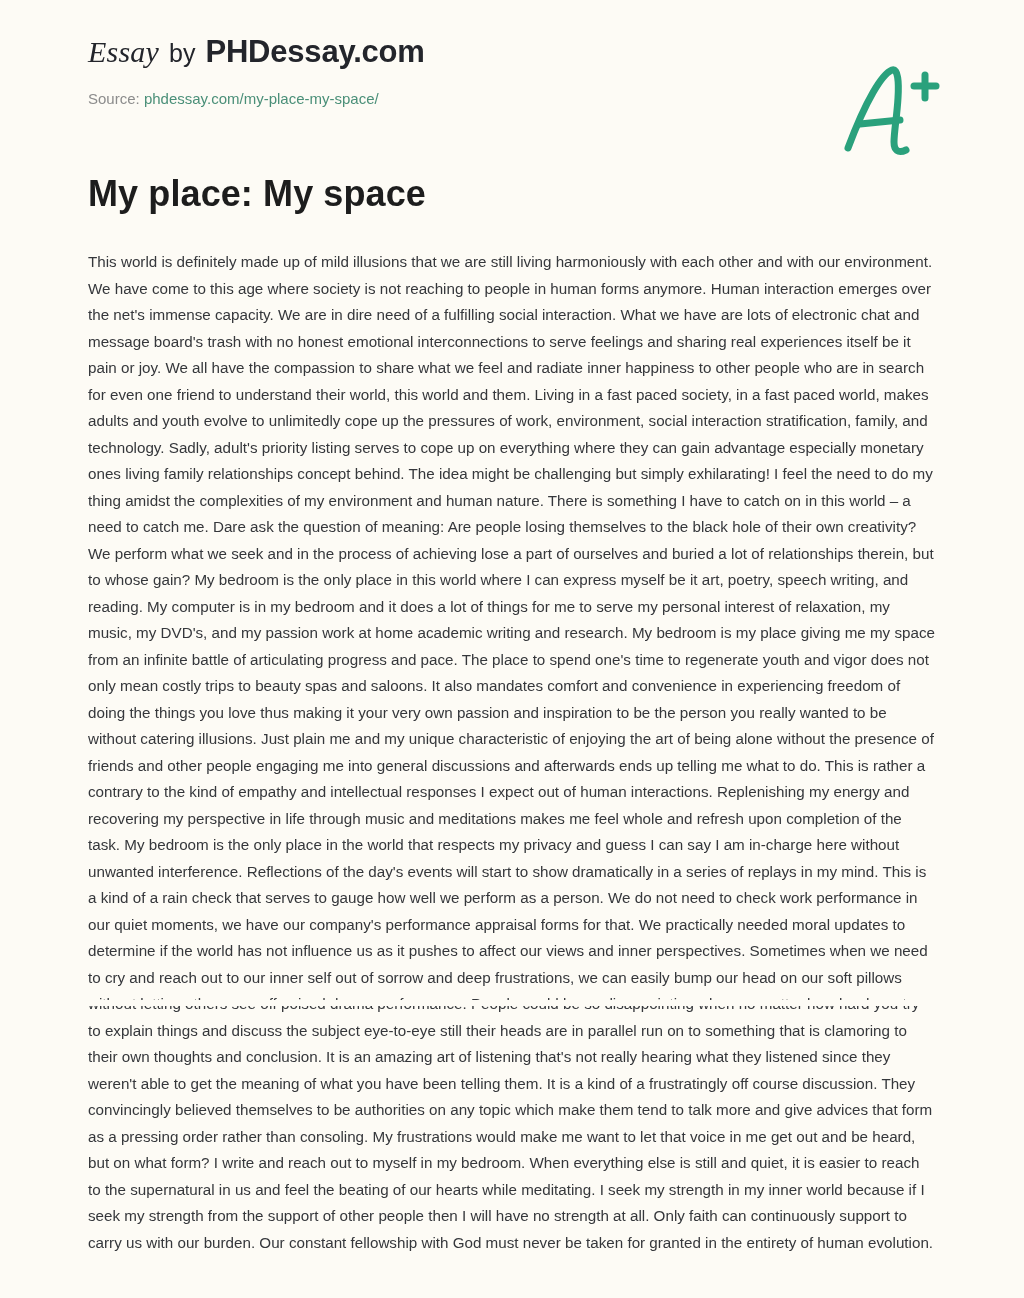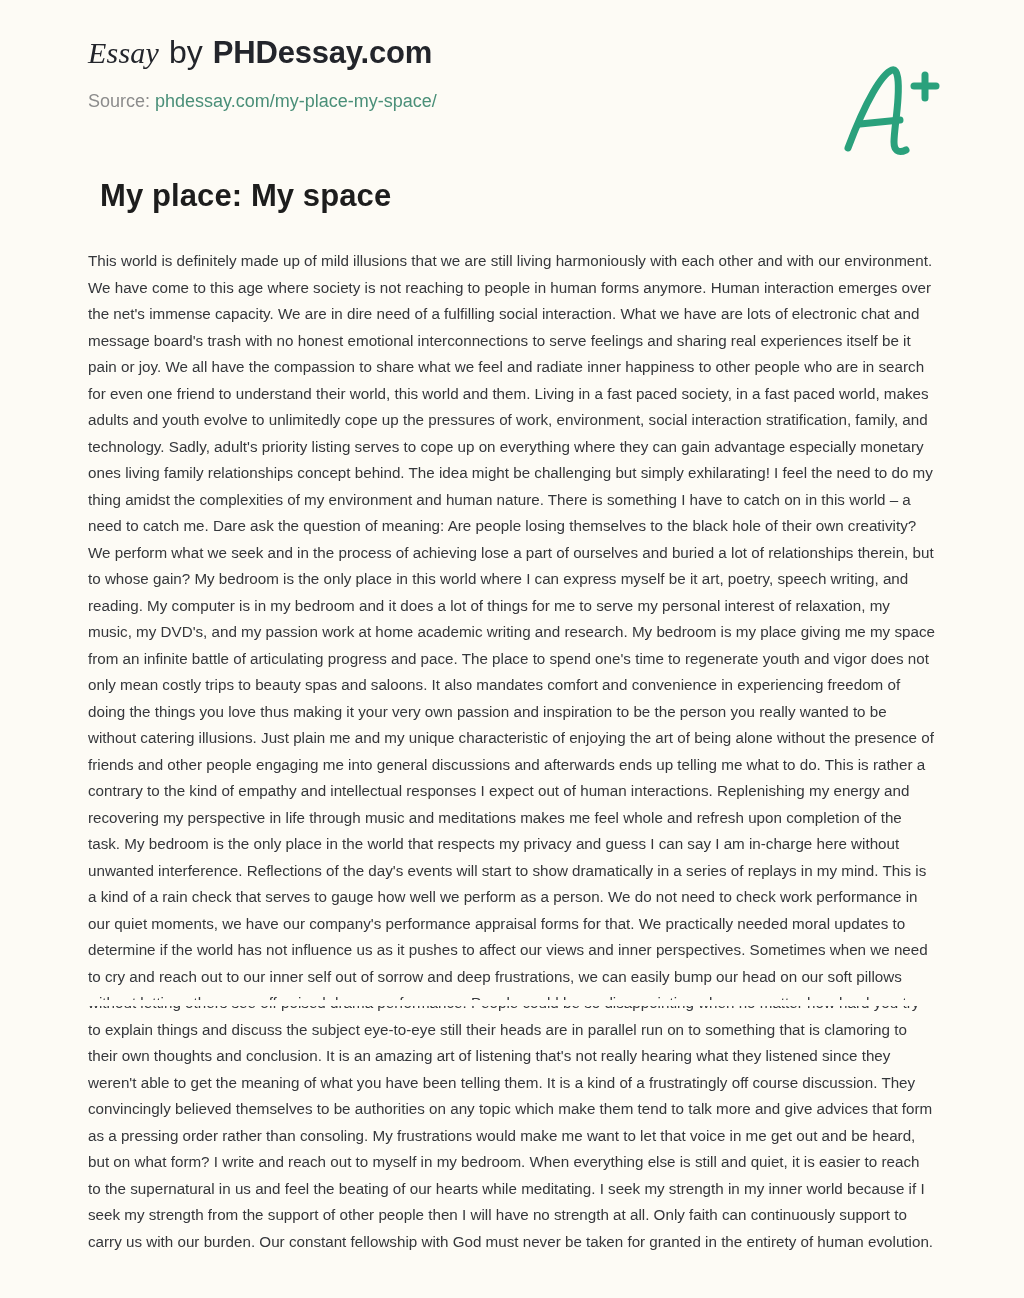"by" .brand-by { font-size: 32px -> 25px }
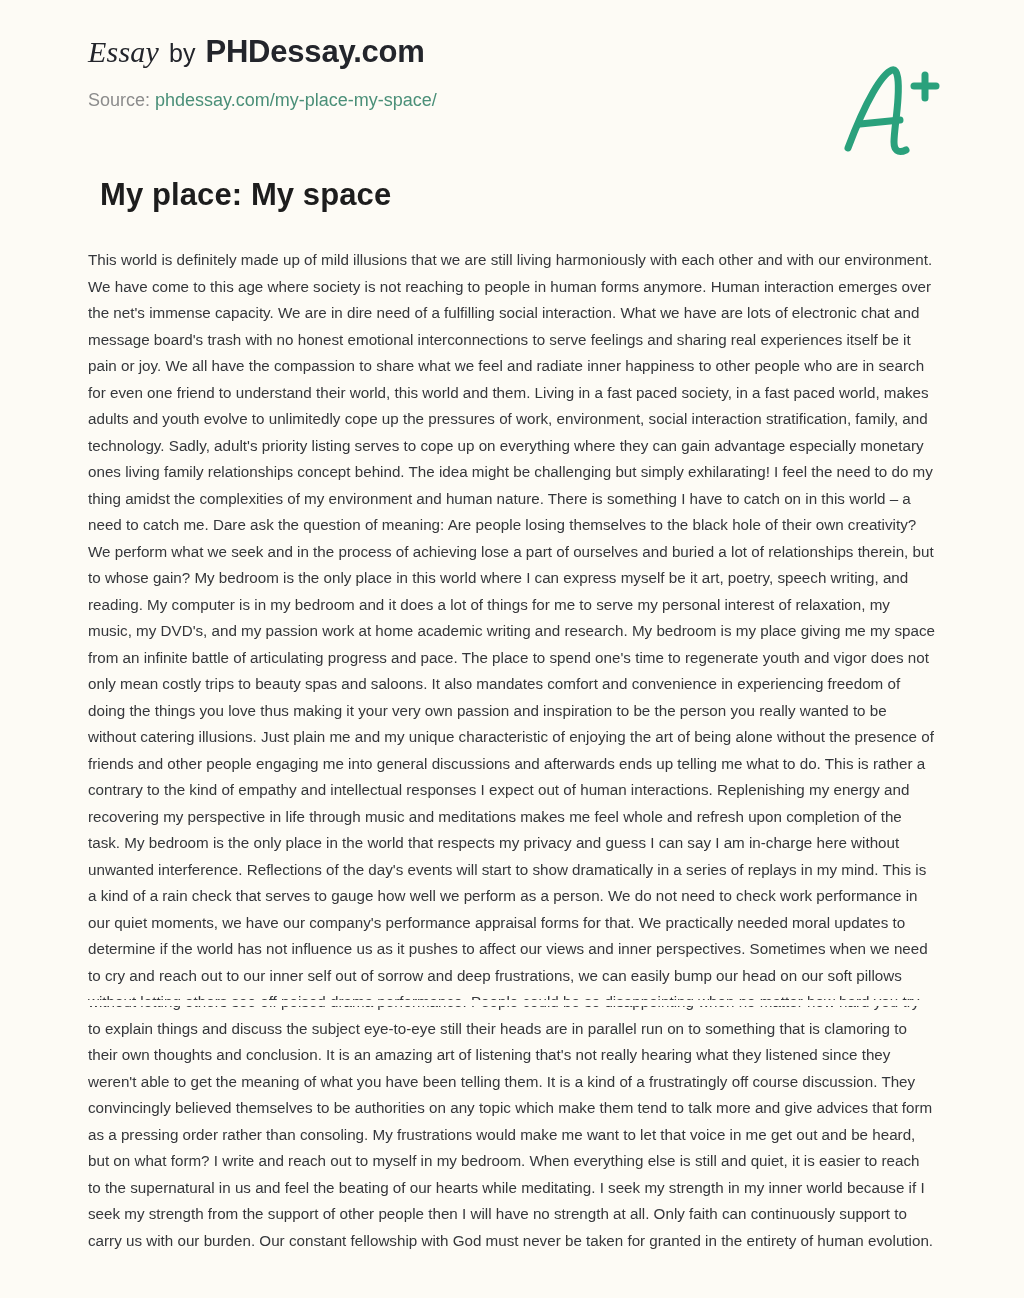"Source: phdessay.com/my-place-my-space/" .source-row { font-size: 18px -> 15px }
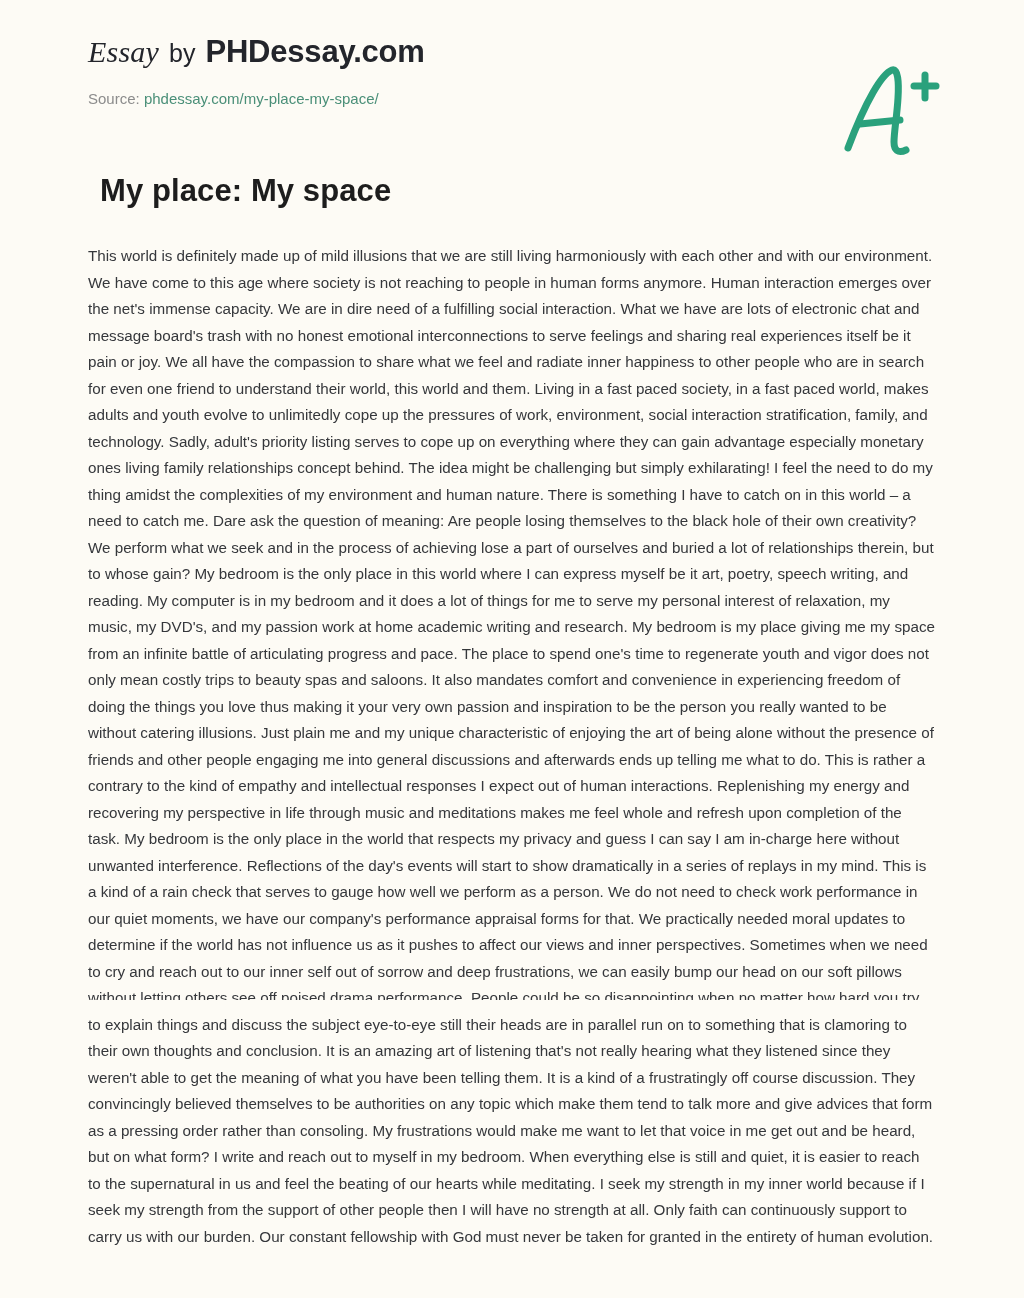"My place: My space" h1.doc-title { font-size: 31px -> 36px; margin: 66px 0 0 12px -> 66px 0 0 0 }
